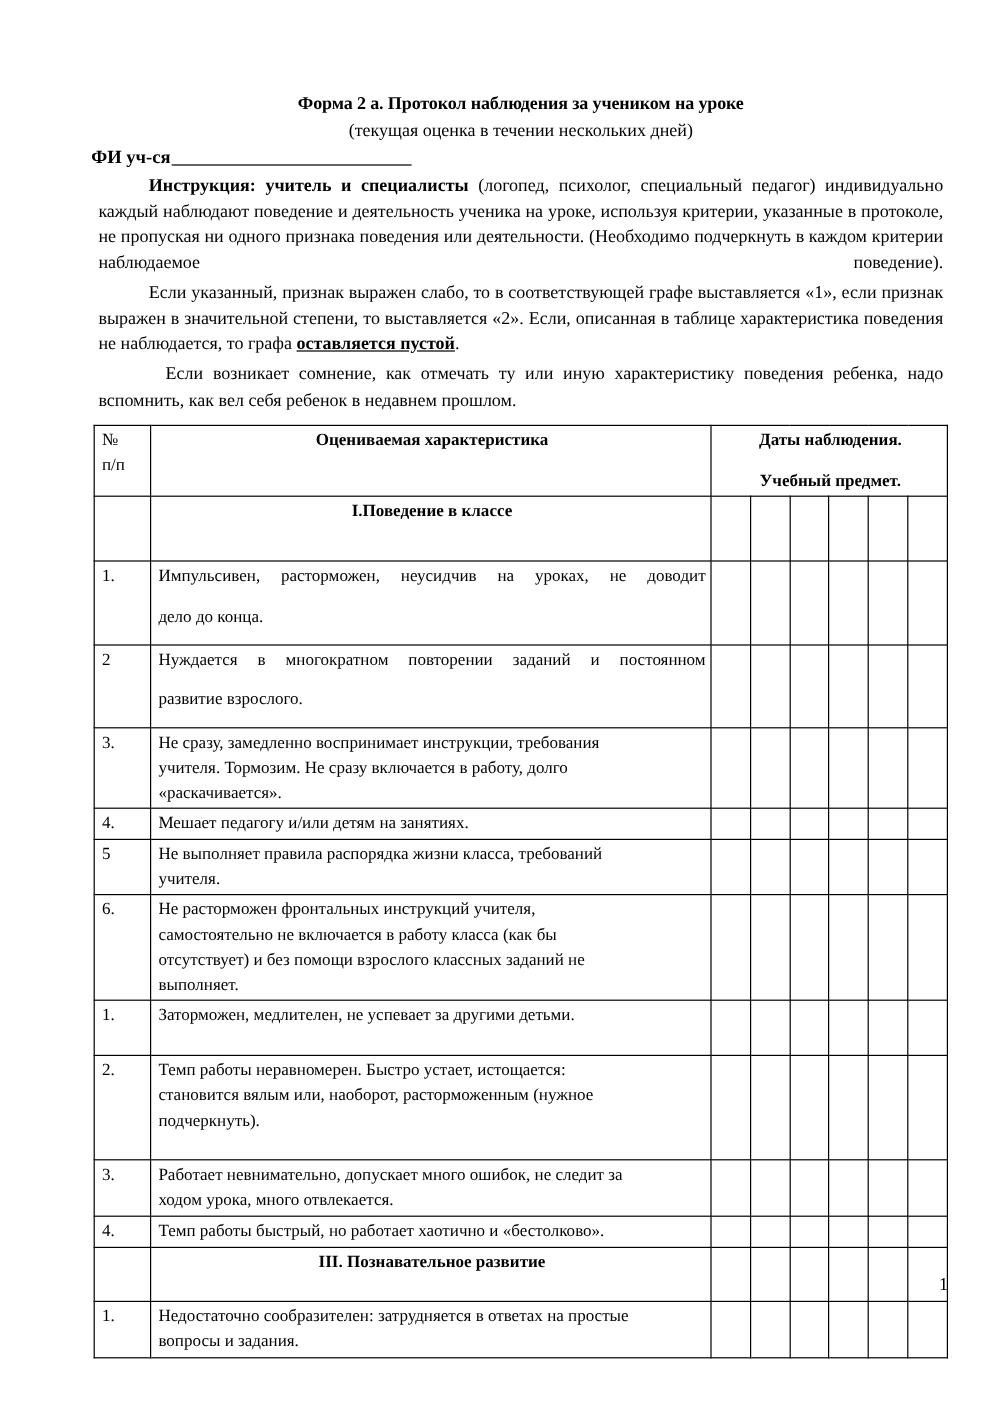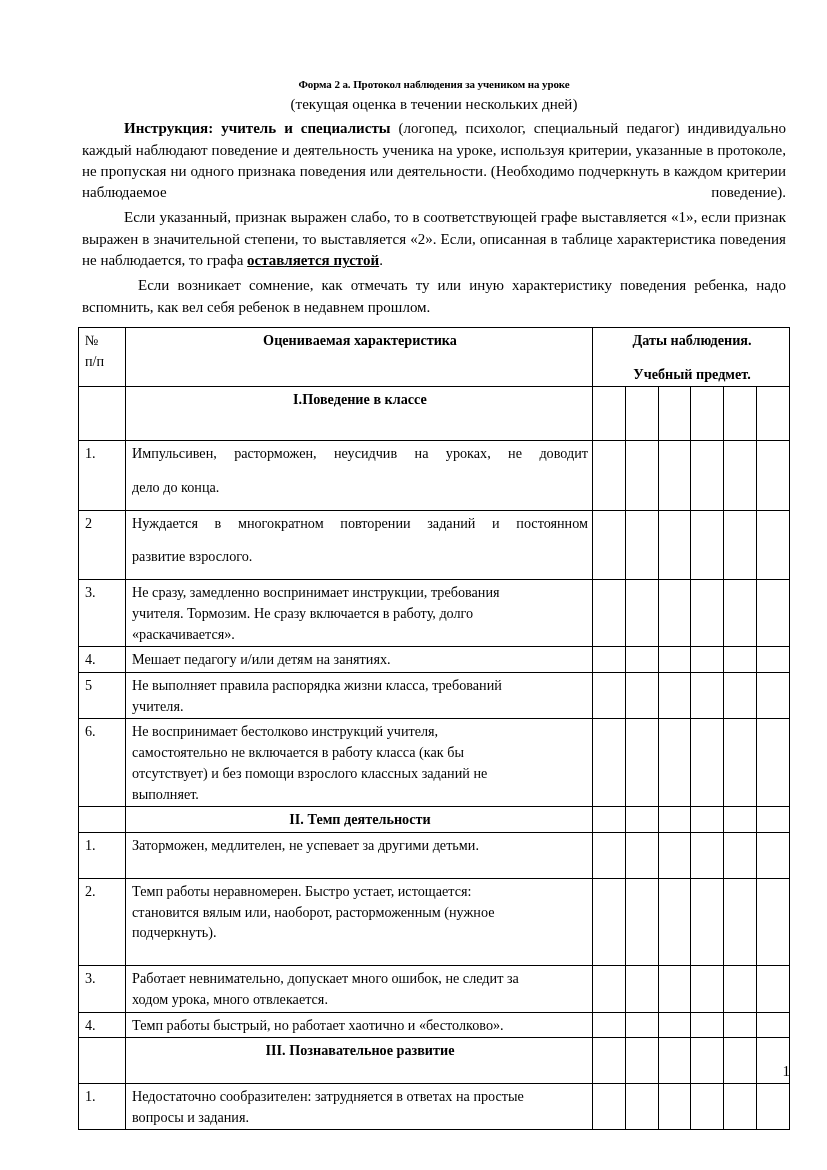"Форма 2 а. Протокол наблюдения" .doc-title { font-size: 11px -> 15px }
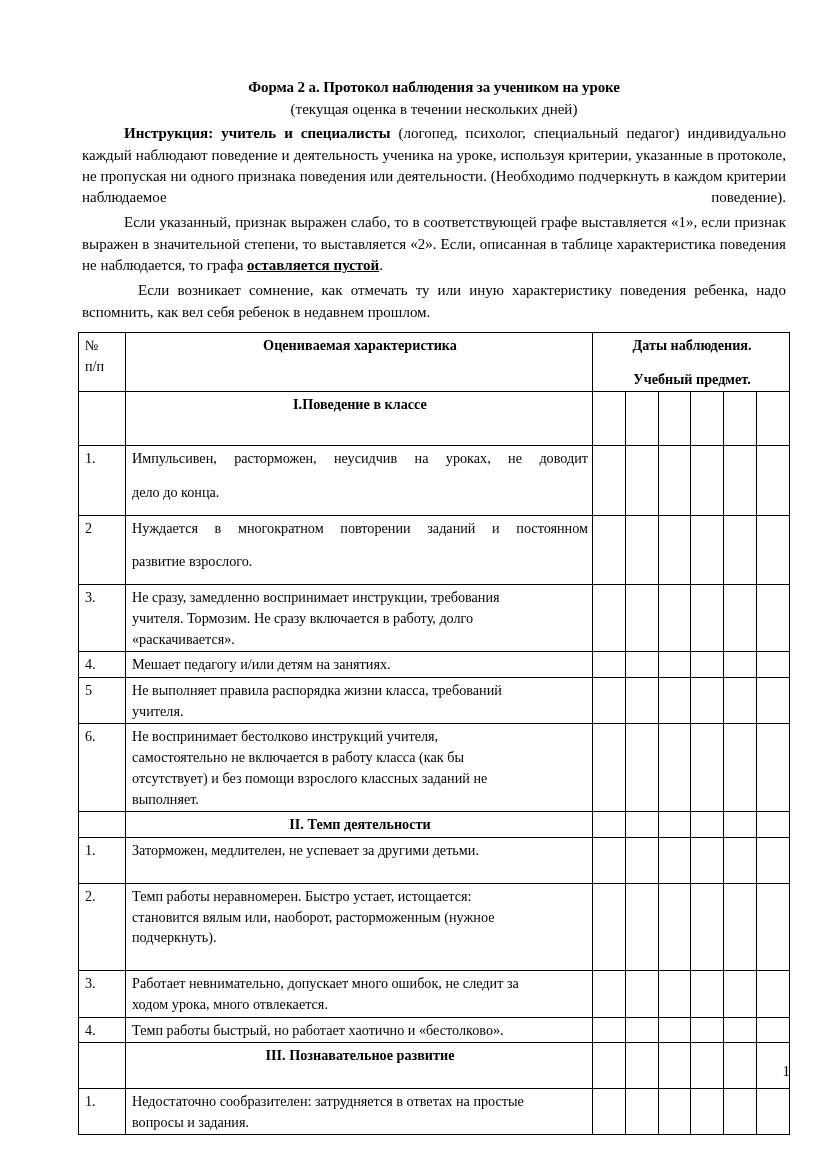"ФИ уч-ся" div.fi-line { html: none -> <div> <span>ФИ уч-ся</span><span></span> </div> }
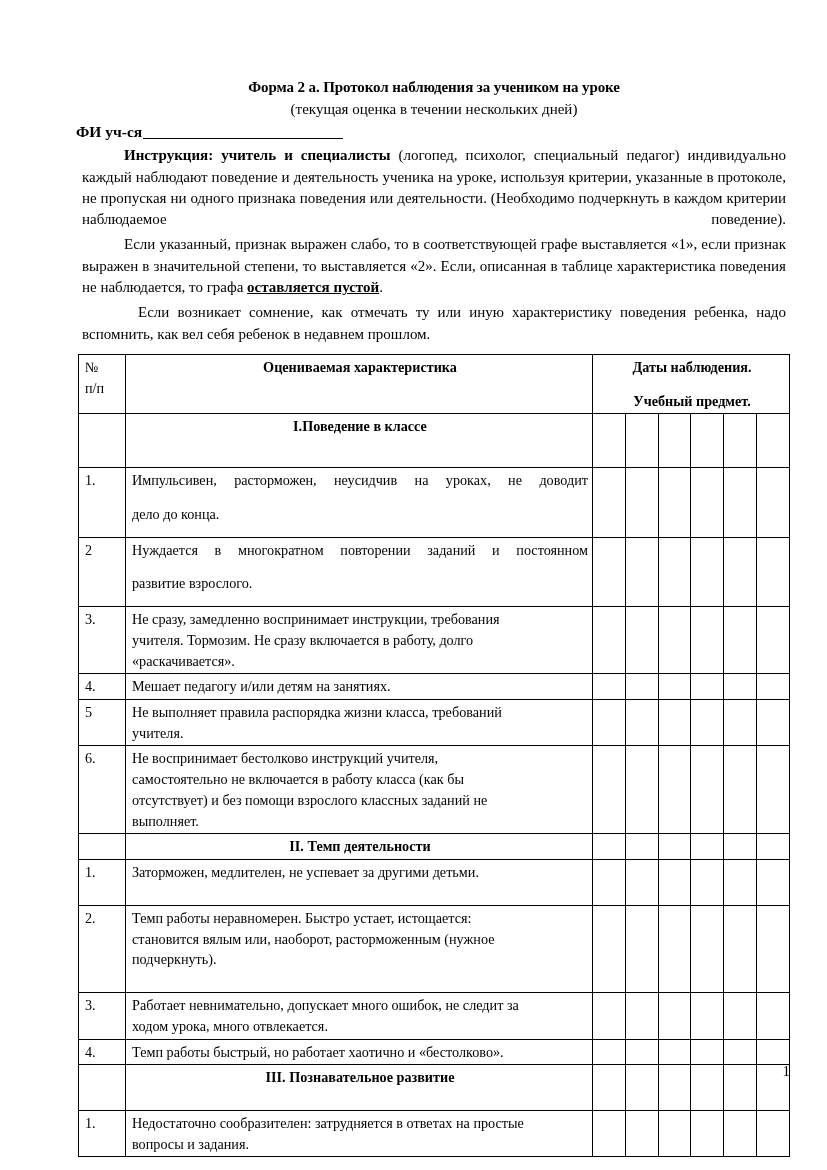"Не воспринимает бестолково инструкций" span.cellline { text: воспринимает бестолково -> расторможен фронтальных }
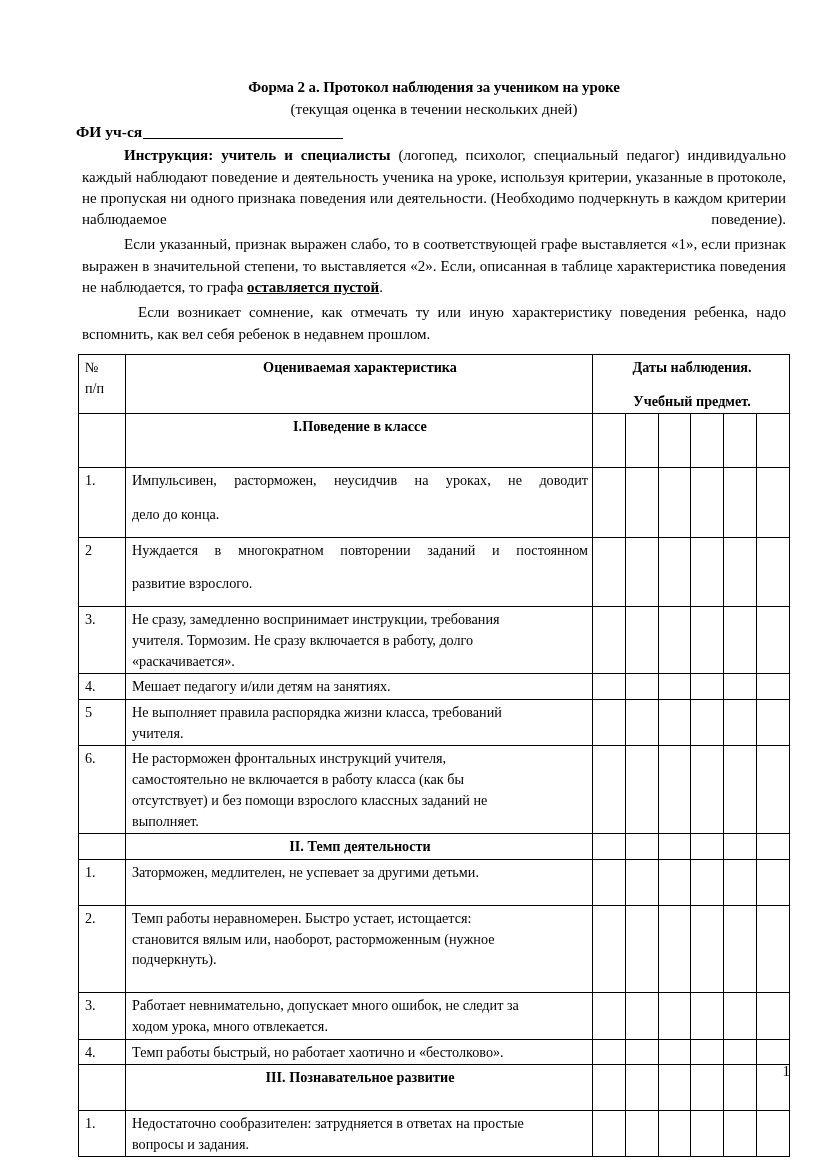"II. Темп деятельности" tr { html: <tr> <td></td> <td>II. Темп деятельности</td> <td></td> <td></td> <td></td> <td></td> <td></td> <td></td> </tr> -> none }
